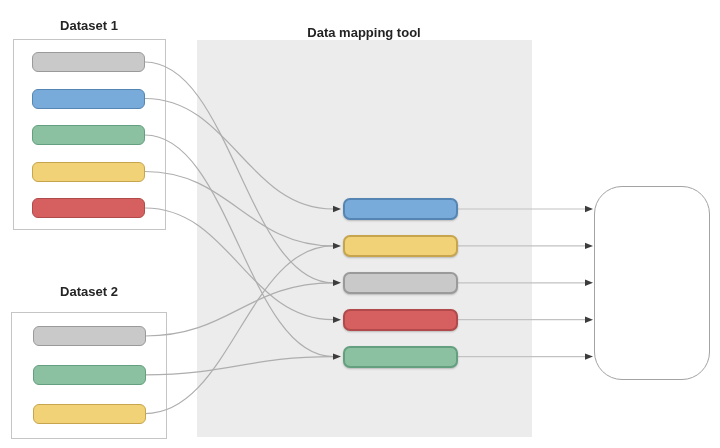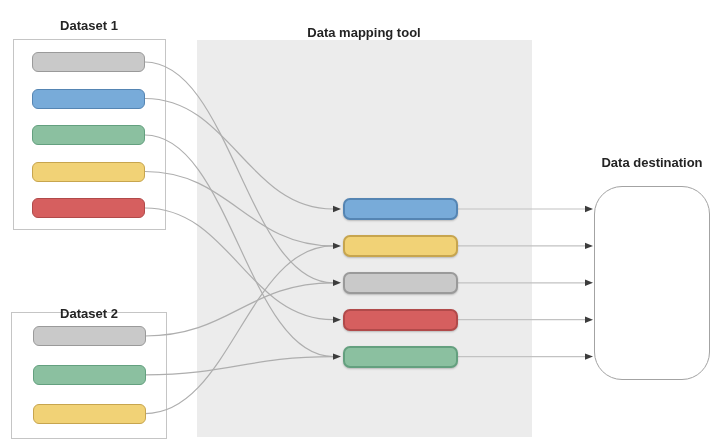"Data destination" div.heading { html: <div>Data destination</div> -> none }
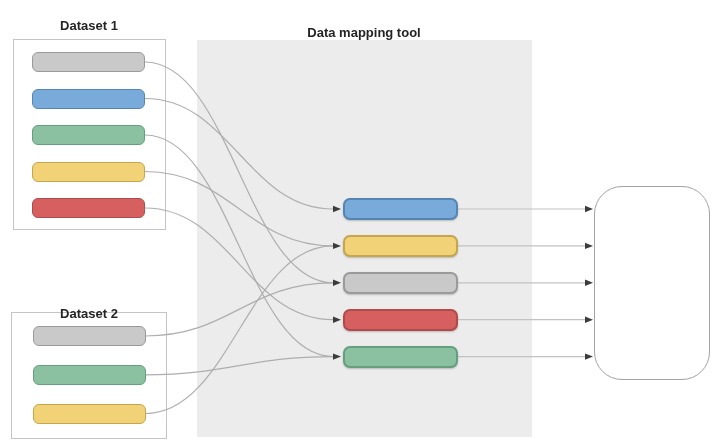"Dataset 2" div.heading { top: 306px -> 284px }
